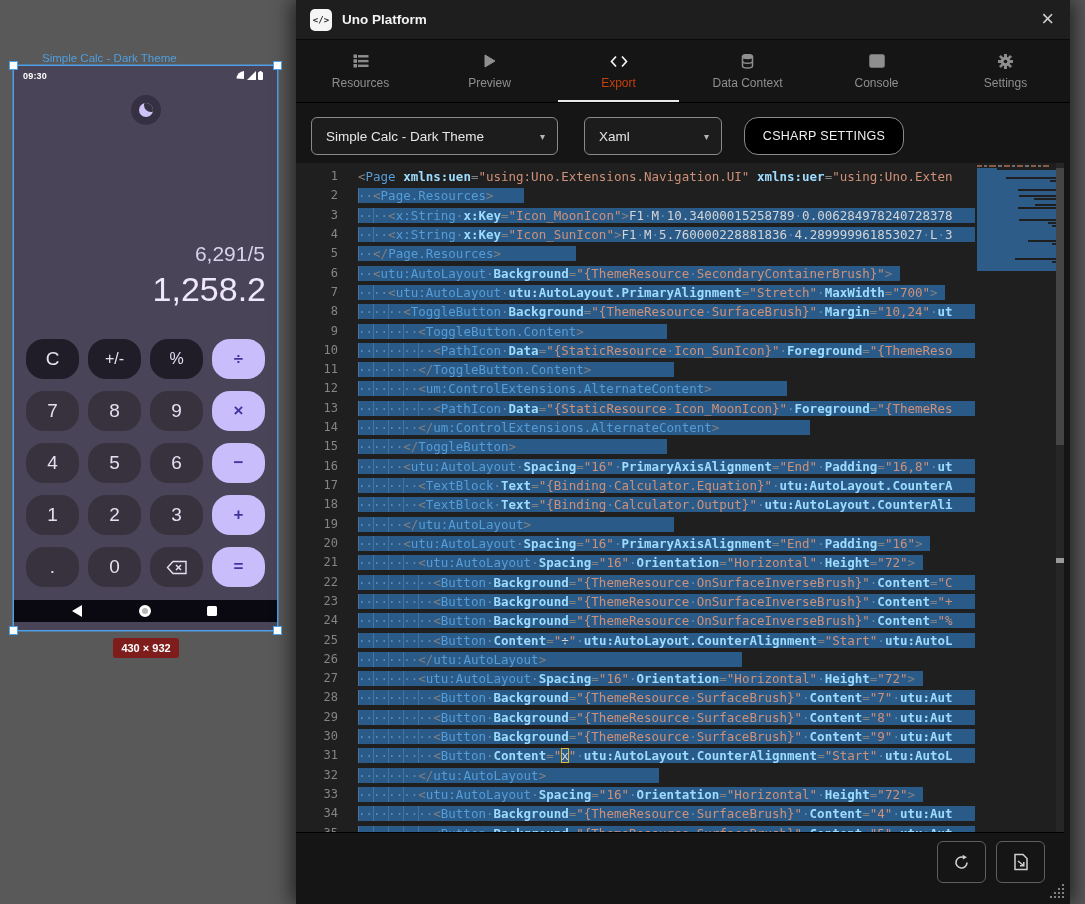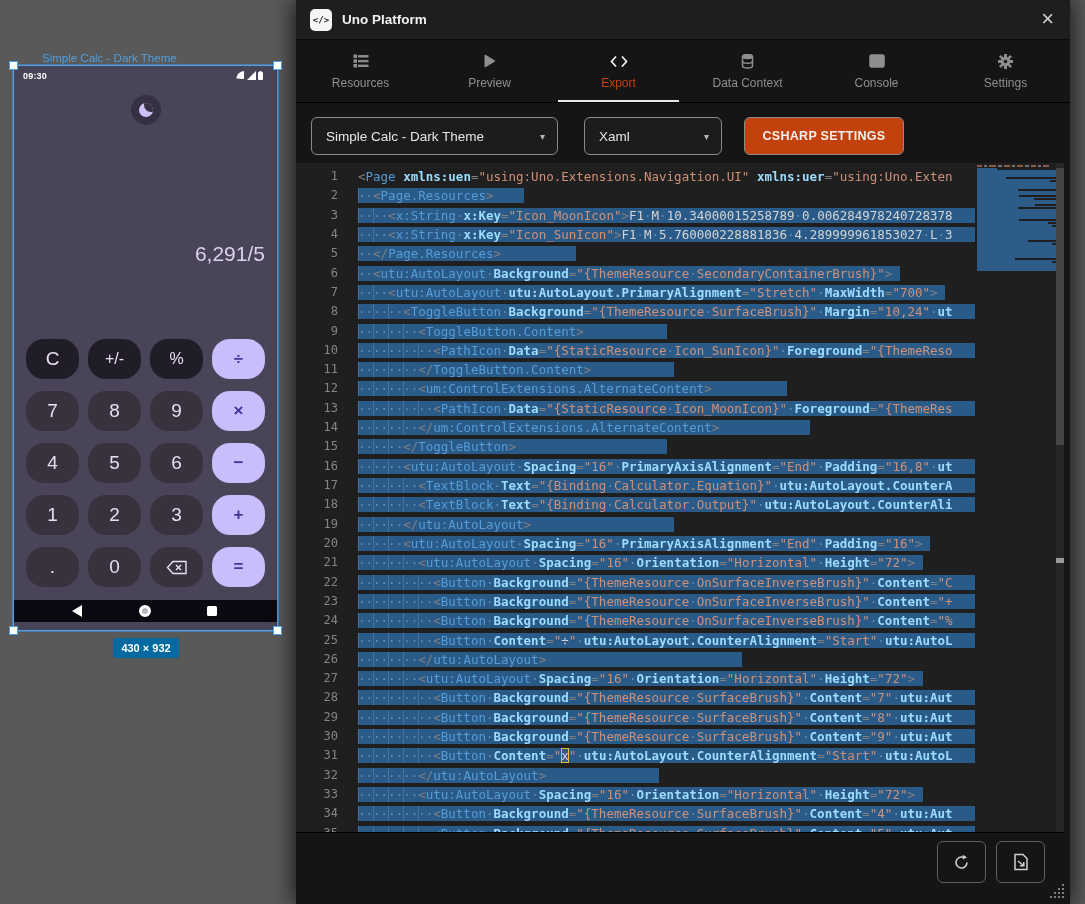"CSHARP SETTINGS" #csharp-btn { background: #c2410c -> #000000; border-radius: 6px -> 14px; font-weight: bold -> normal }
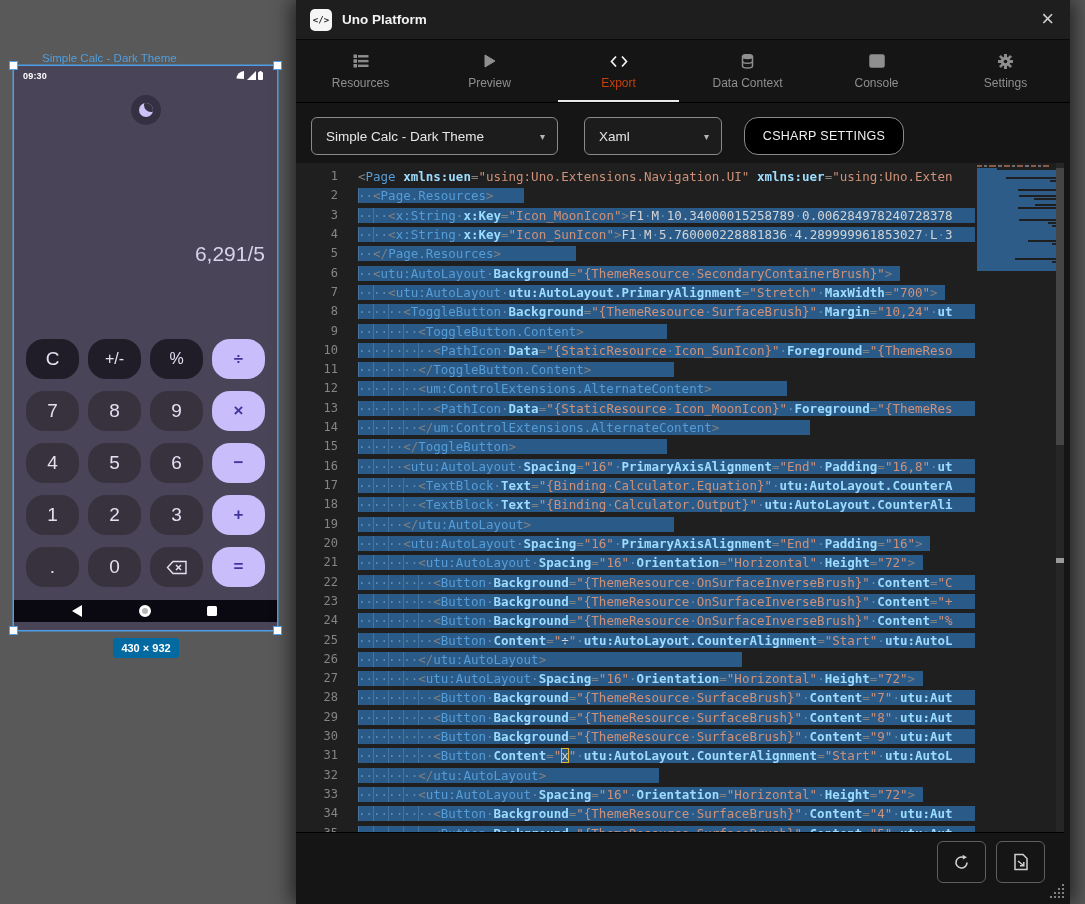"1,258.2" div { html: none -> <div>1,258.2</div> }
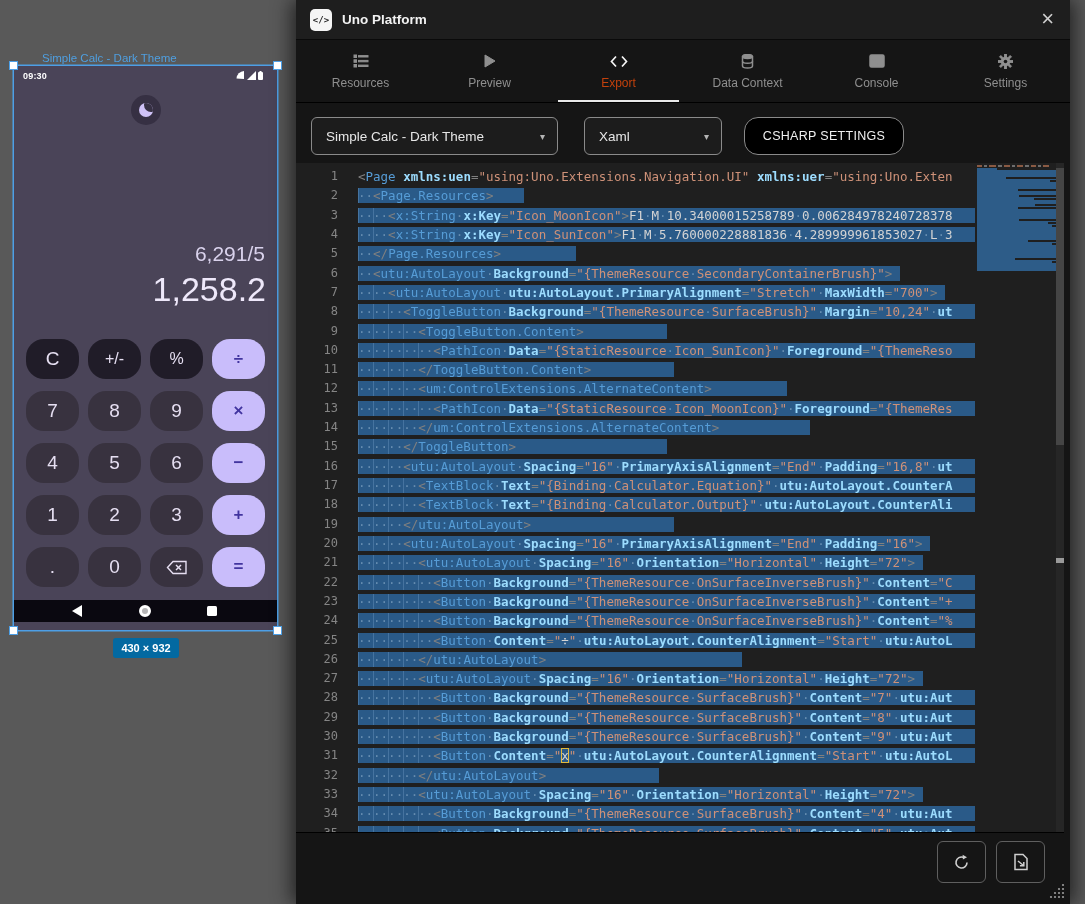"430 × 932" #size-badge { background: #0369a1 -> #7f1d1d }
